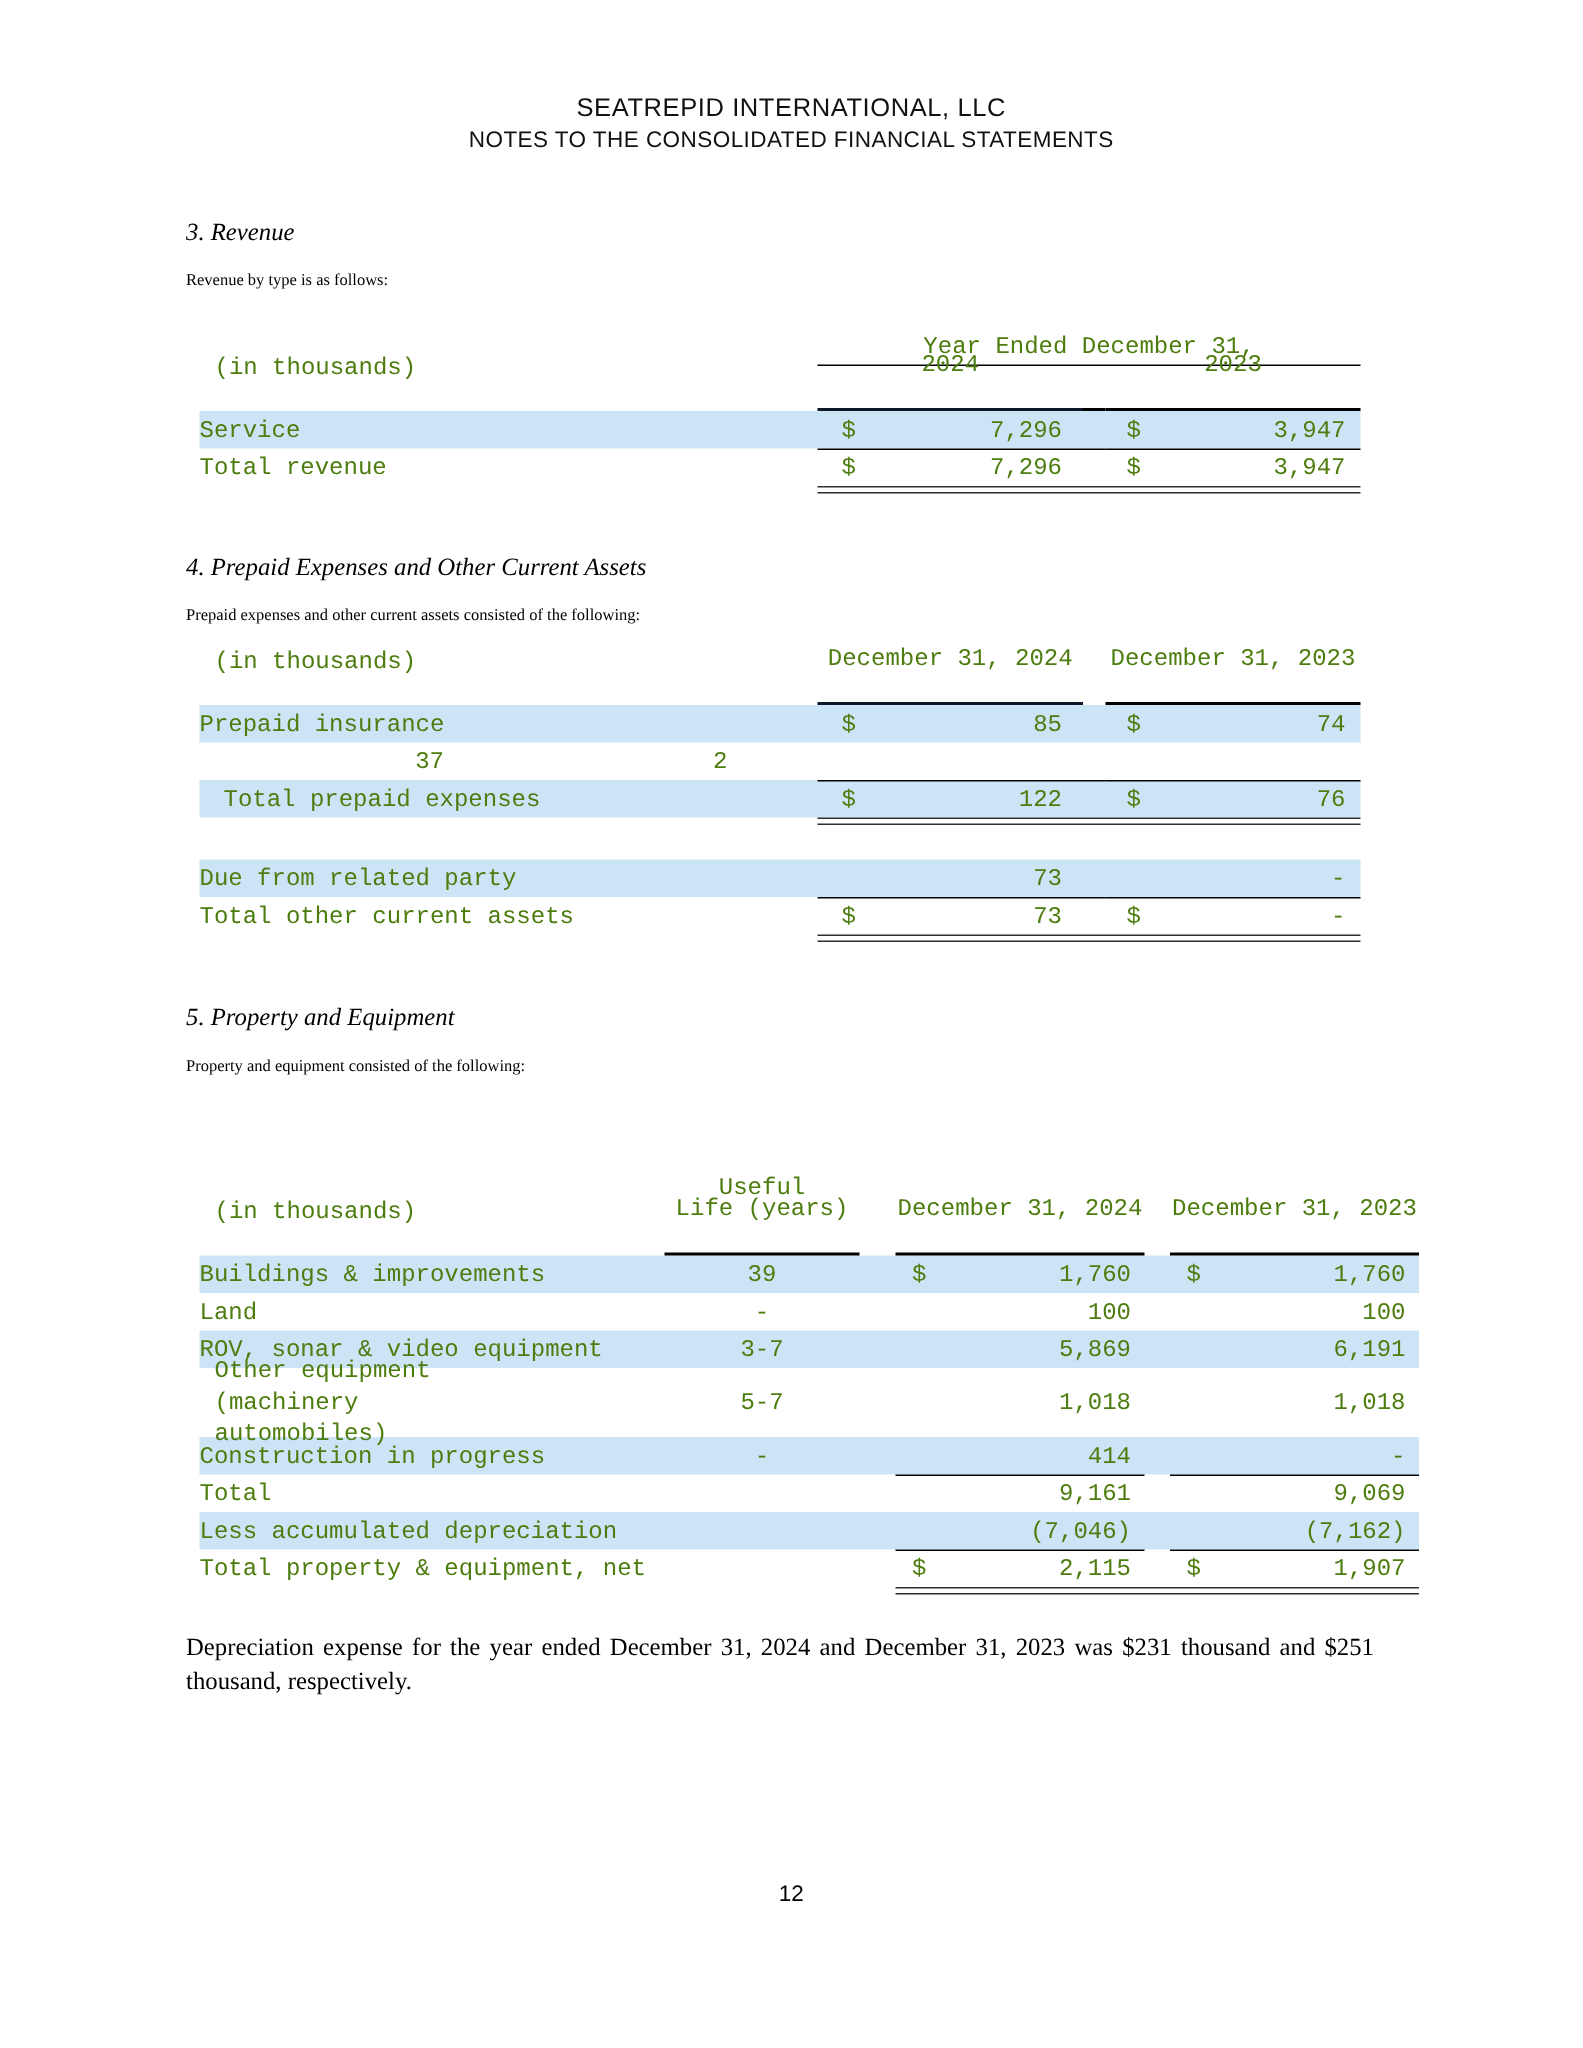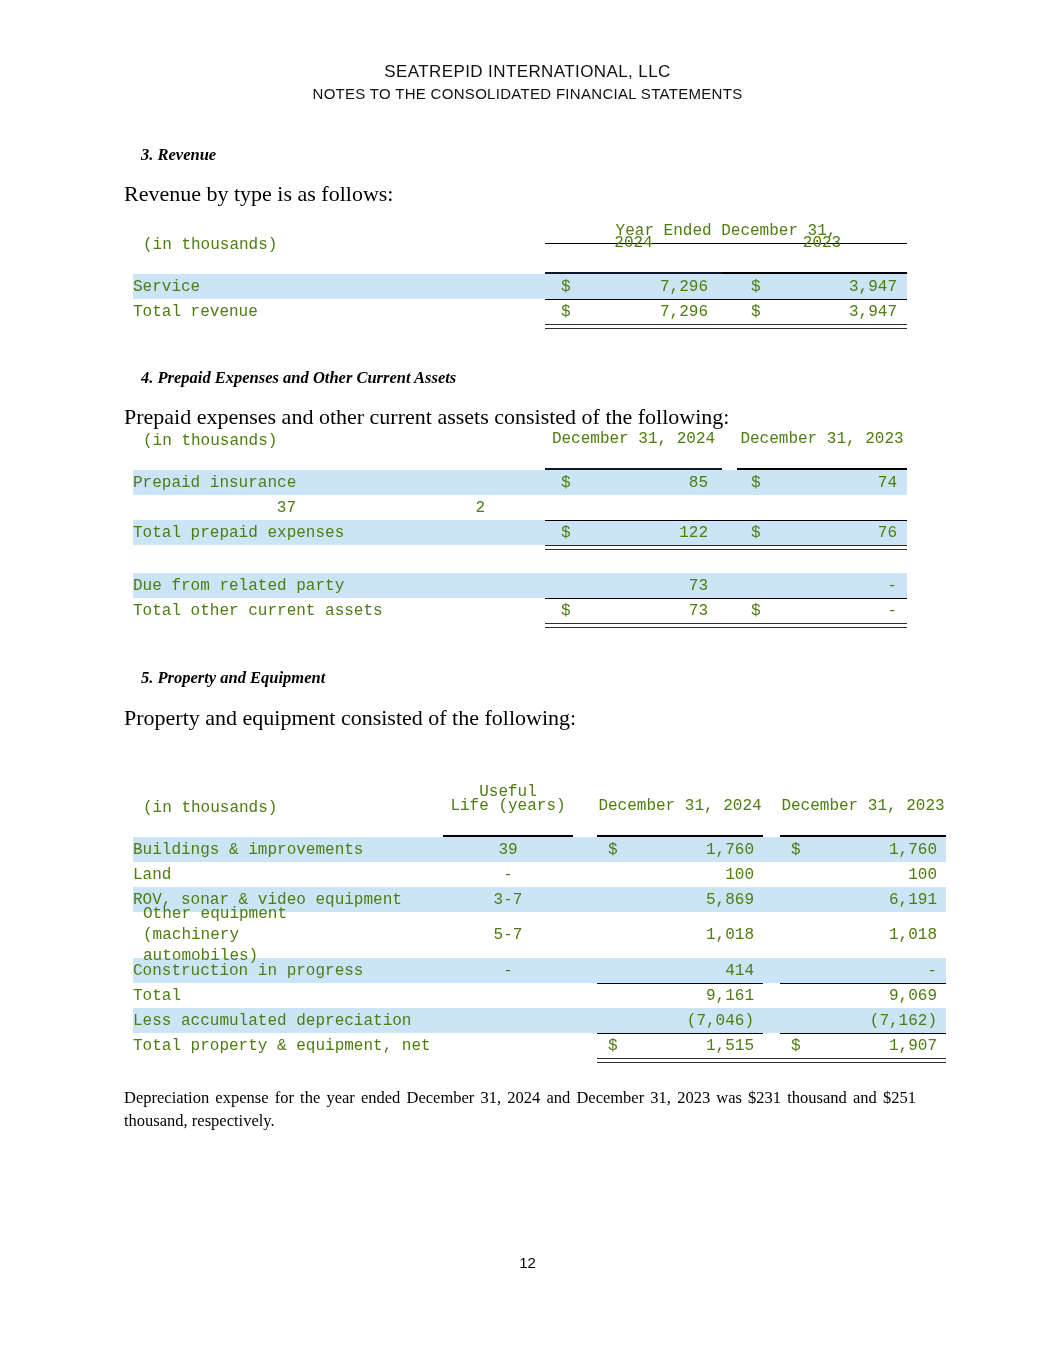"3. Revenue" .sec-heading { font-weight: bold -> normal; left: 141px -> 124px }
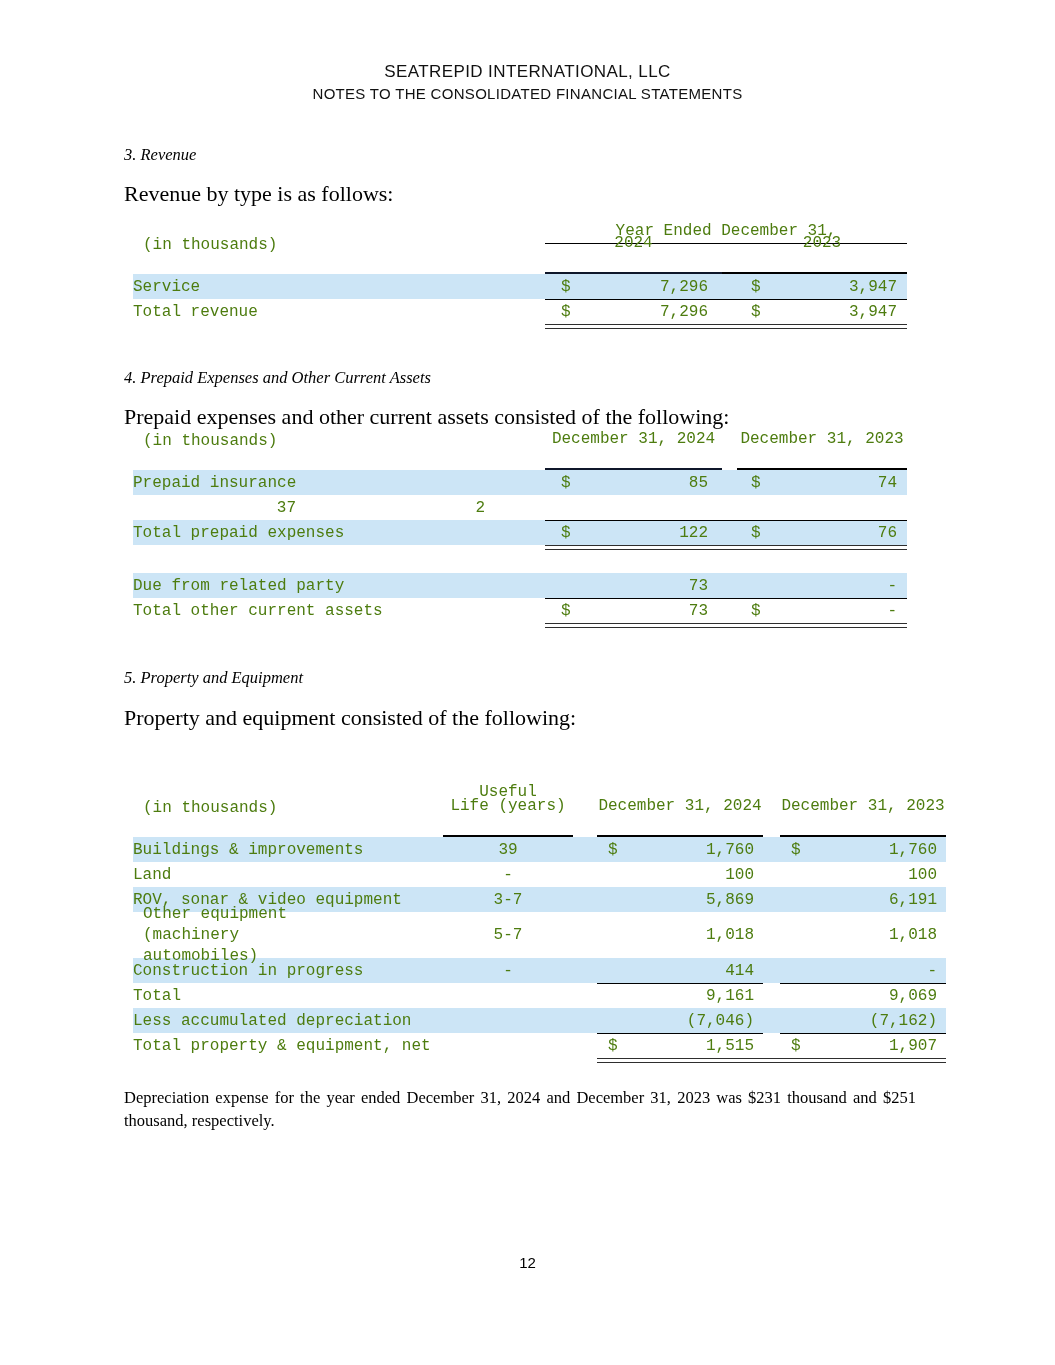"Revenue by type is as" .sec-intro { font-size: 22px -> 11px }
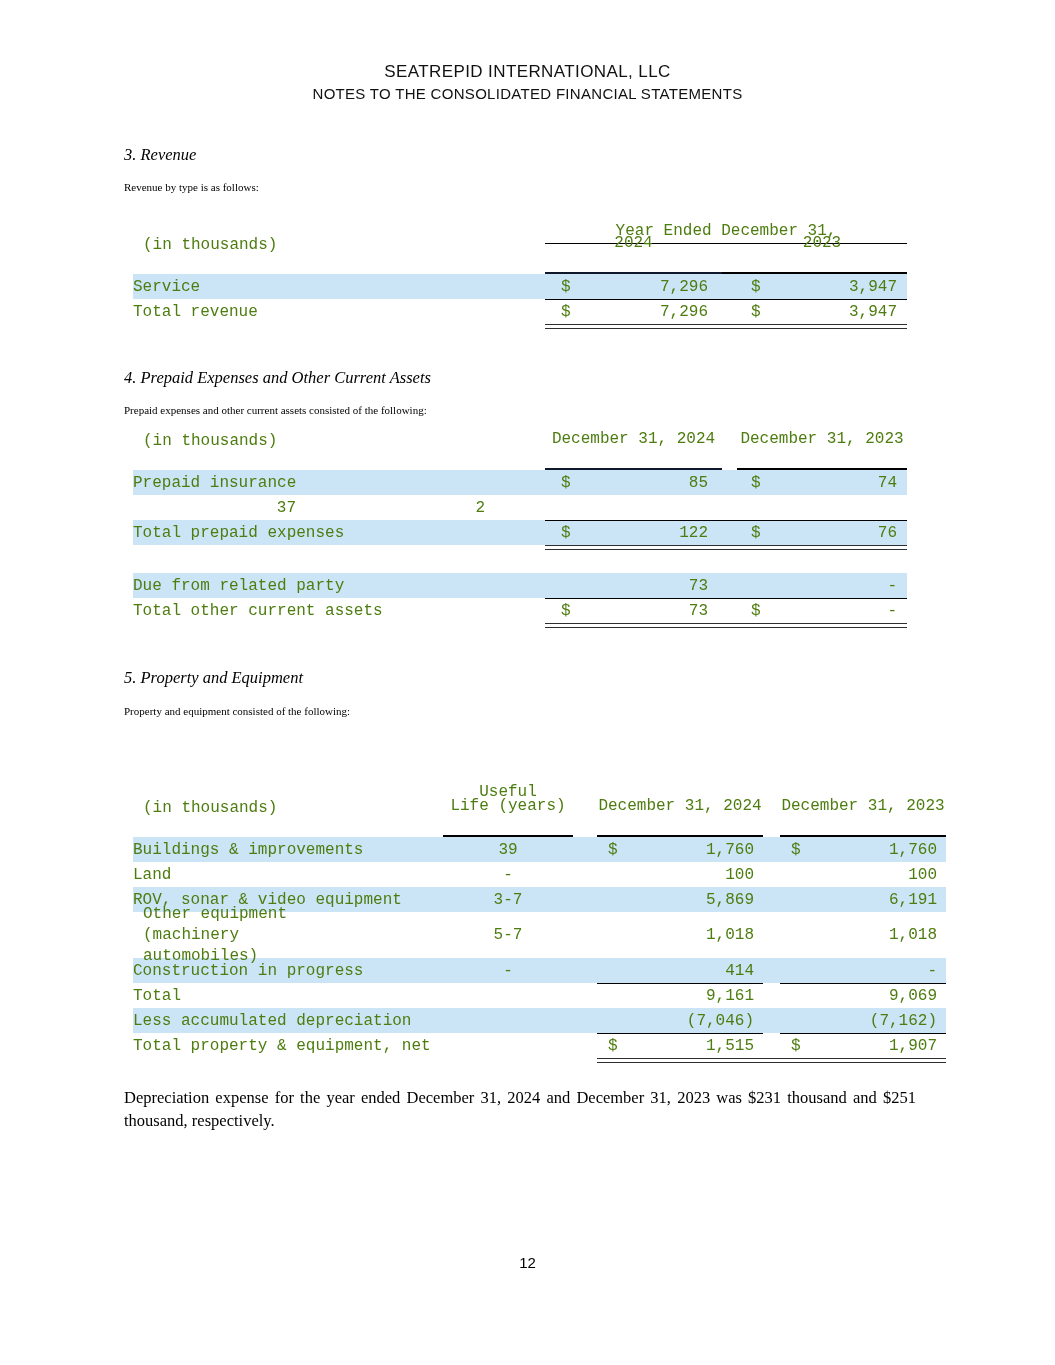"Total prepaid expenses" div.lbl { padding-left: none -> 16px }
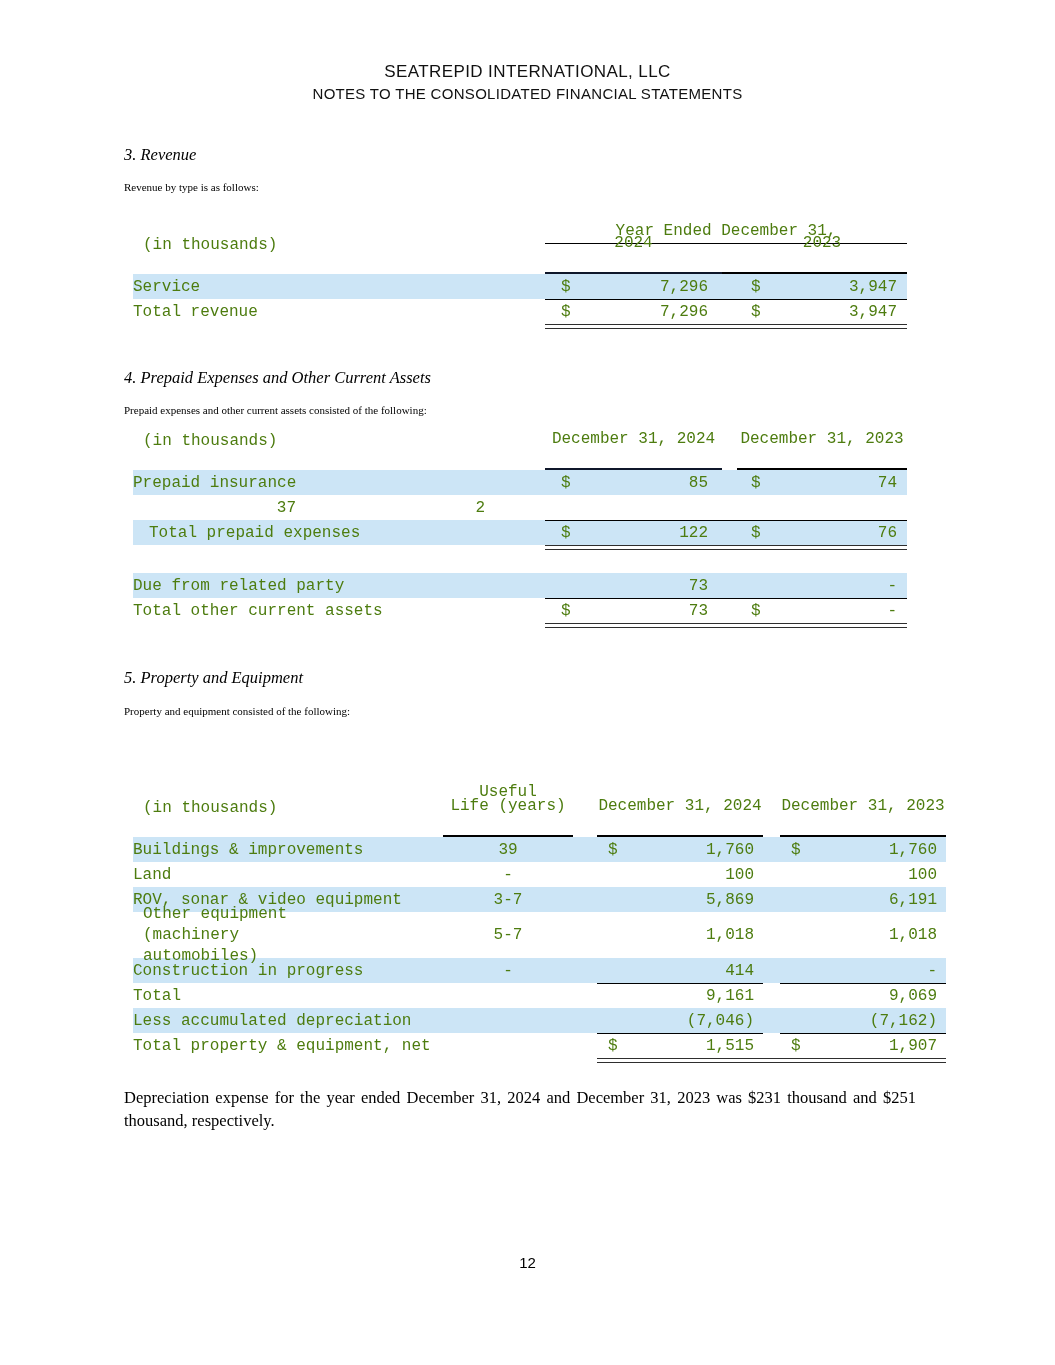"1,515" span.val { text: 1,515 -> 2,115 }
